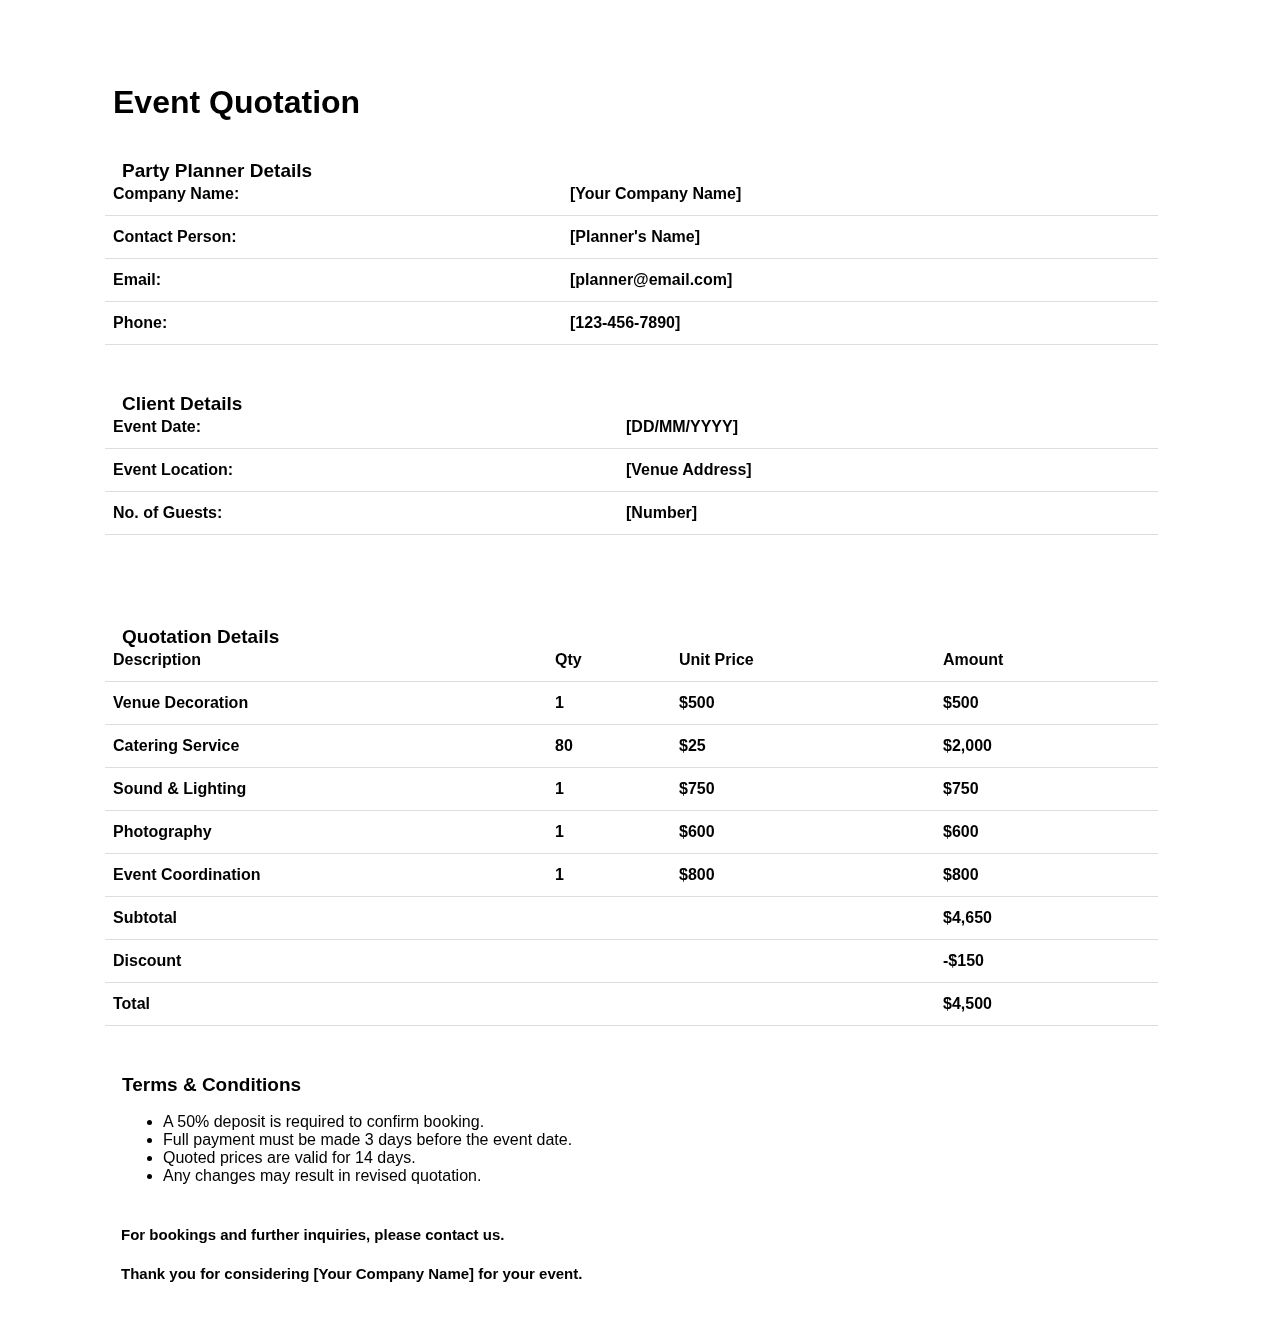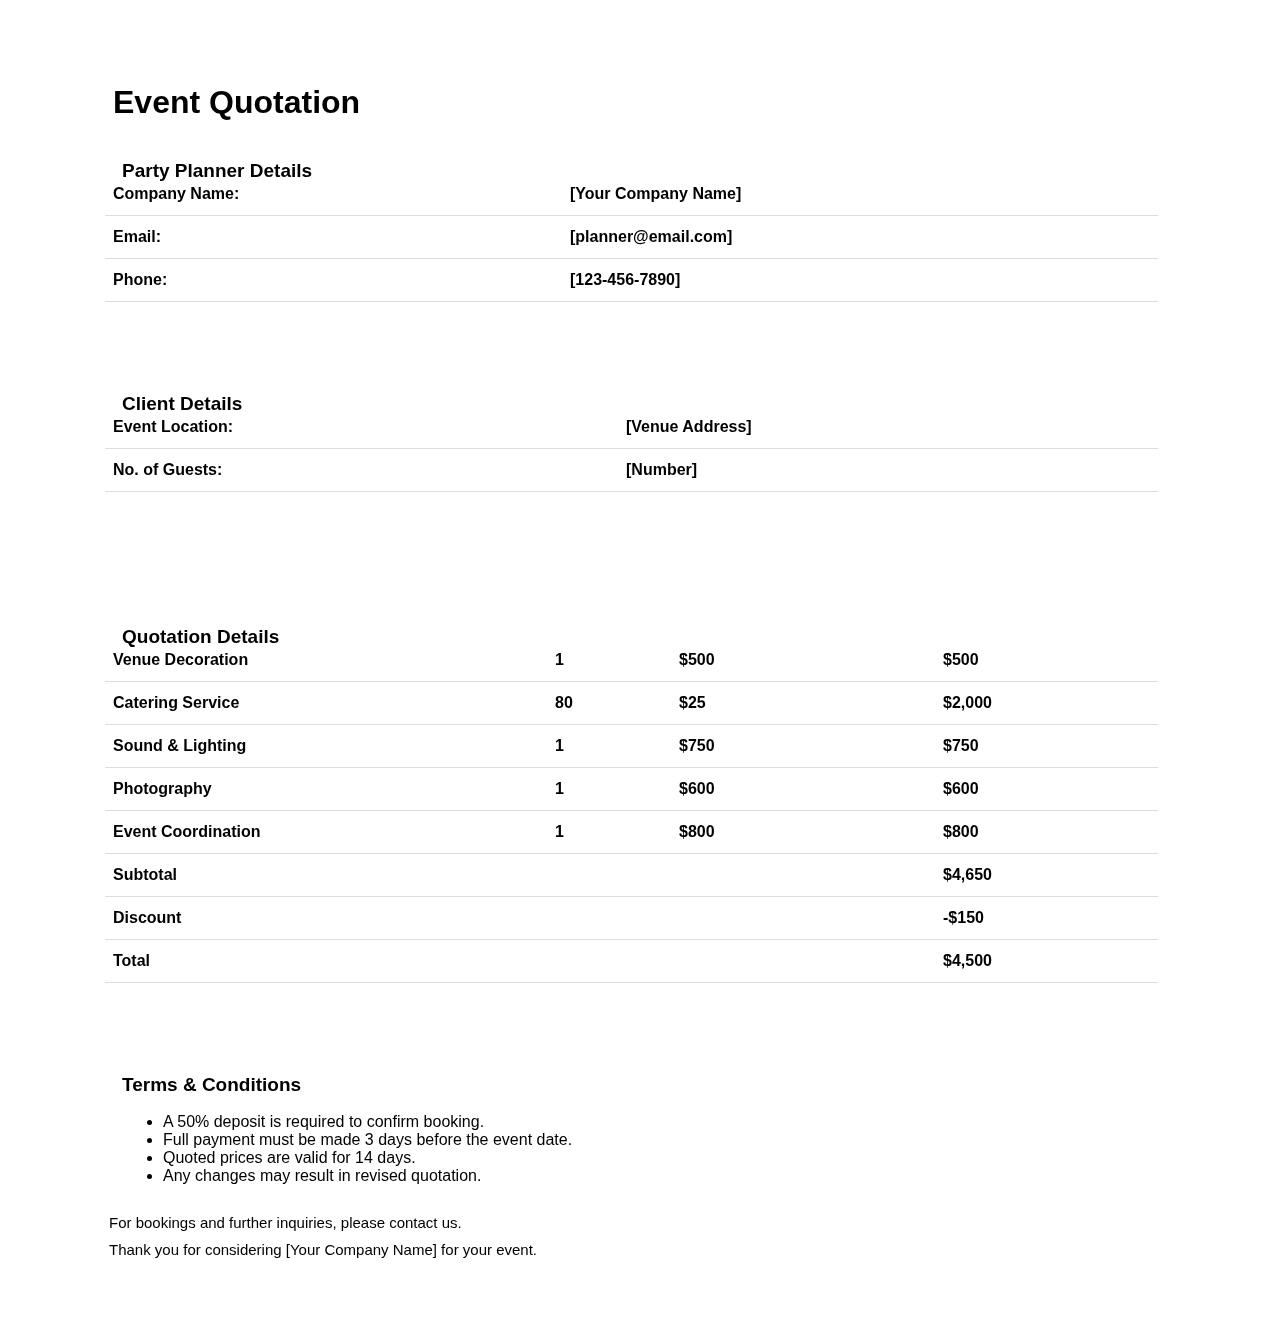"Contact Person:" tr { html: none -> <tr> <td>Contact Person:</td> <td>[Planner's Name]</td> </tr> }
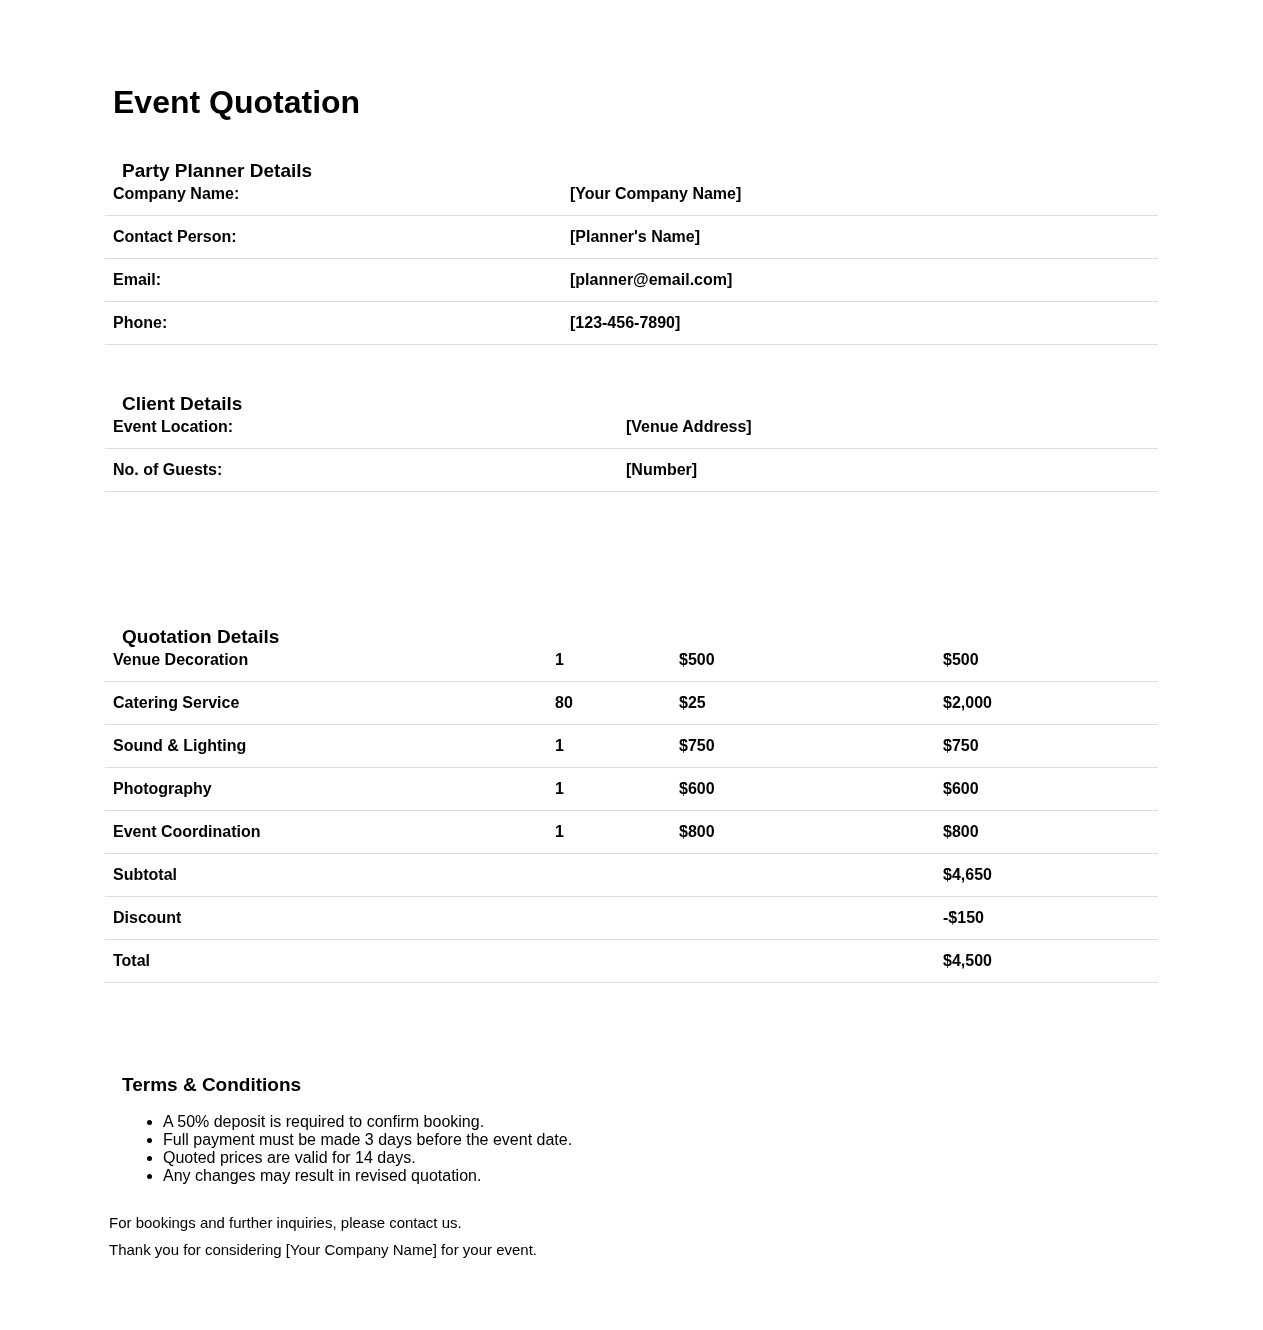"Event Date:" tr { html: none -> <tr> <td>Event Date:</td> <td>[DD/MM/YYYY]</td> </tr> }
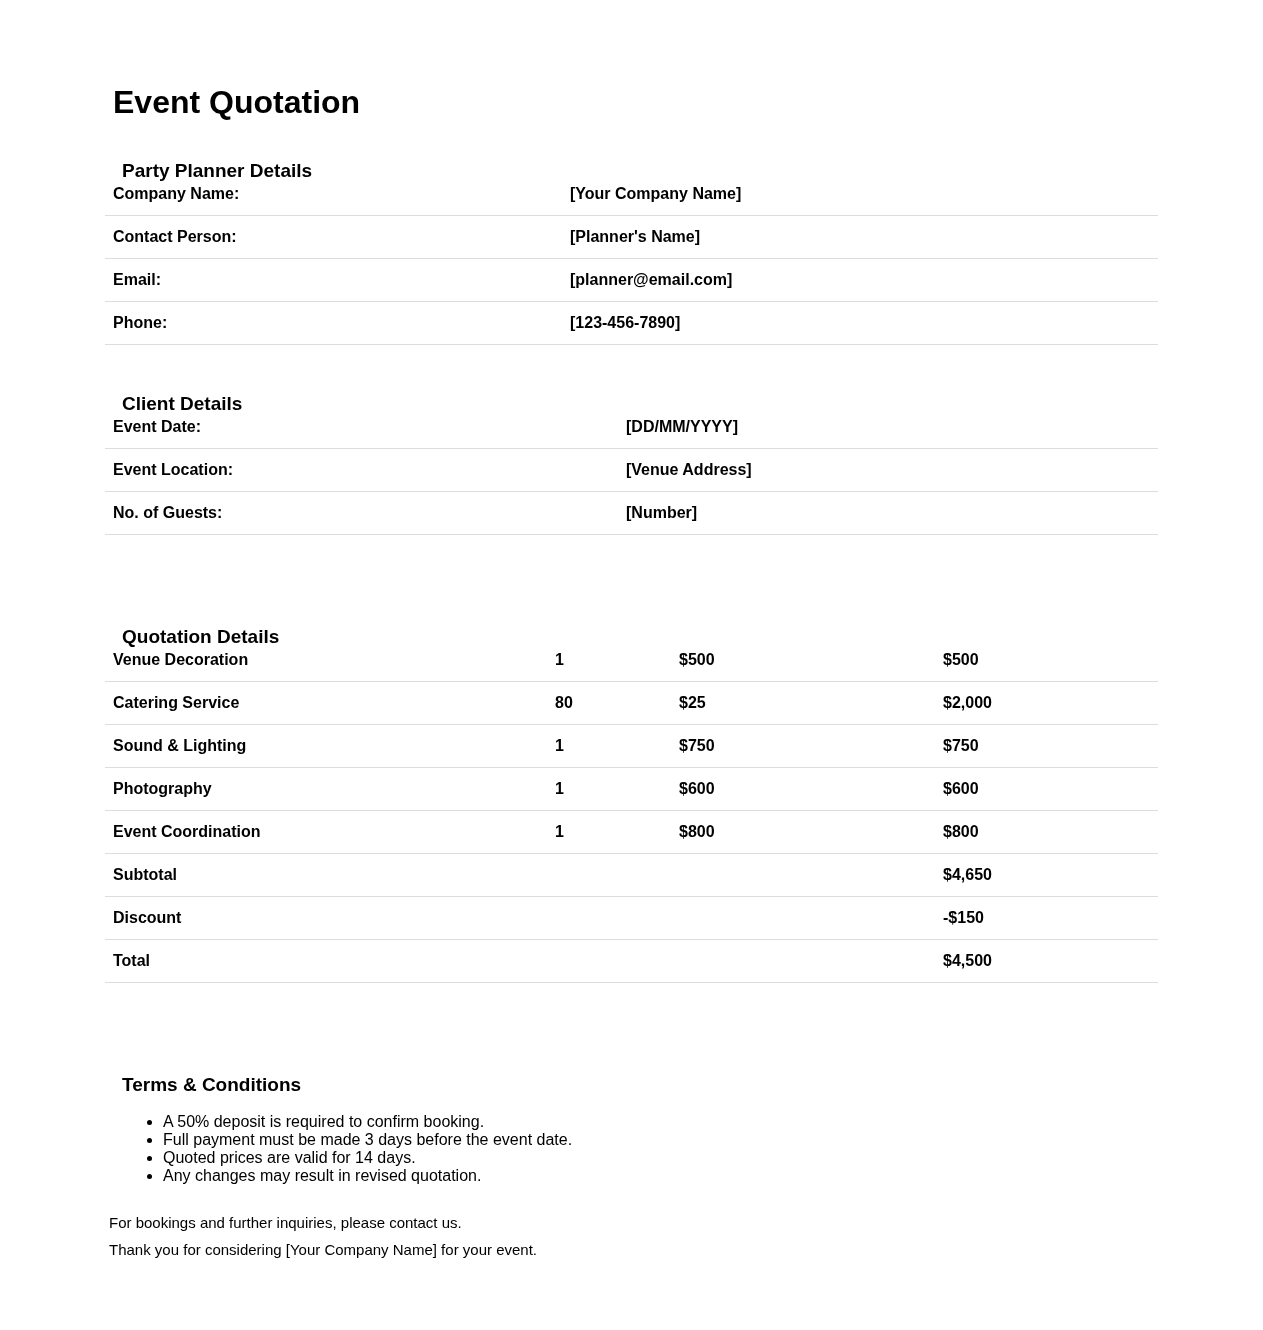"Description" tr { html: none -> <tr> <th>Description</th> <th>Qty</th> <th>Unit Price</th> <th>Amount</th> </tr> }
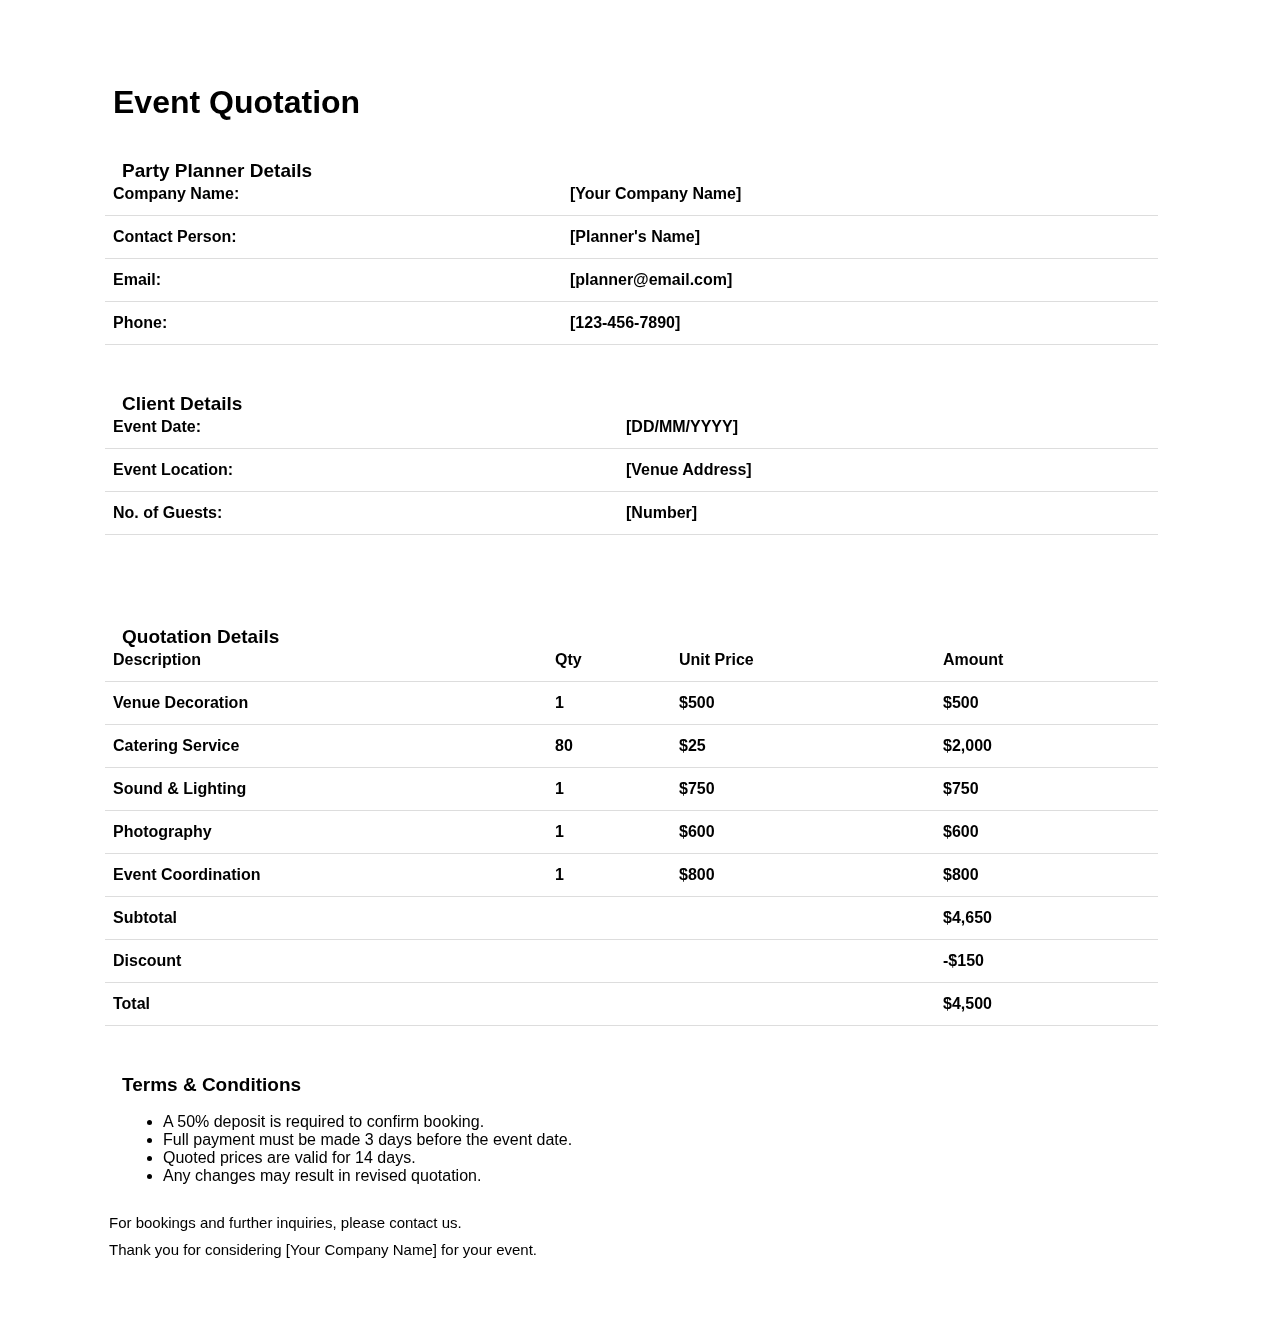"For bookings and further inquiries," .closing p { font-weight: none -> bold; margin: 4px -> 16px }
